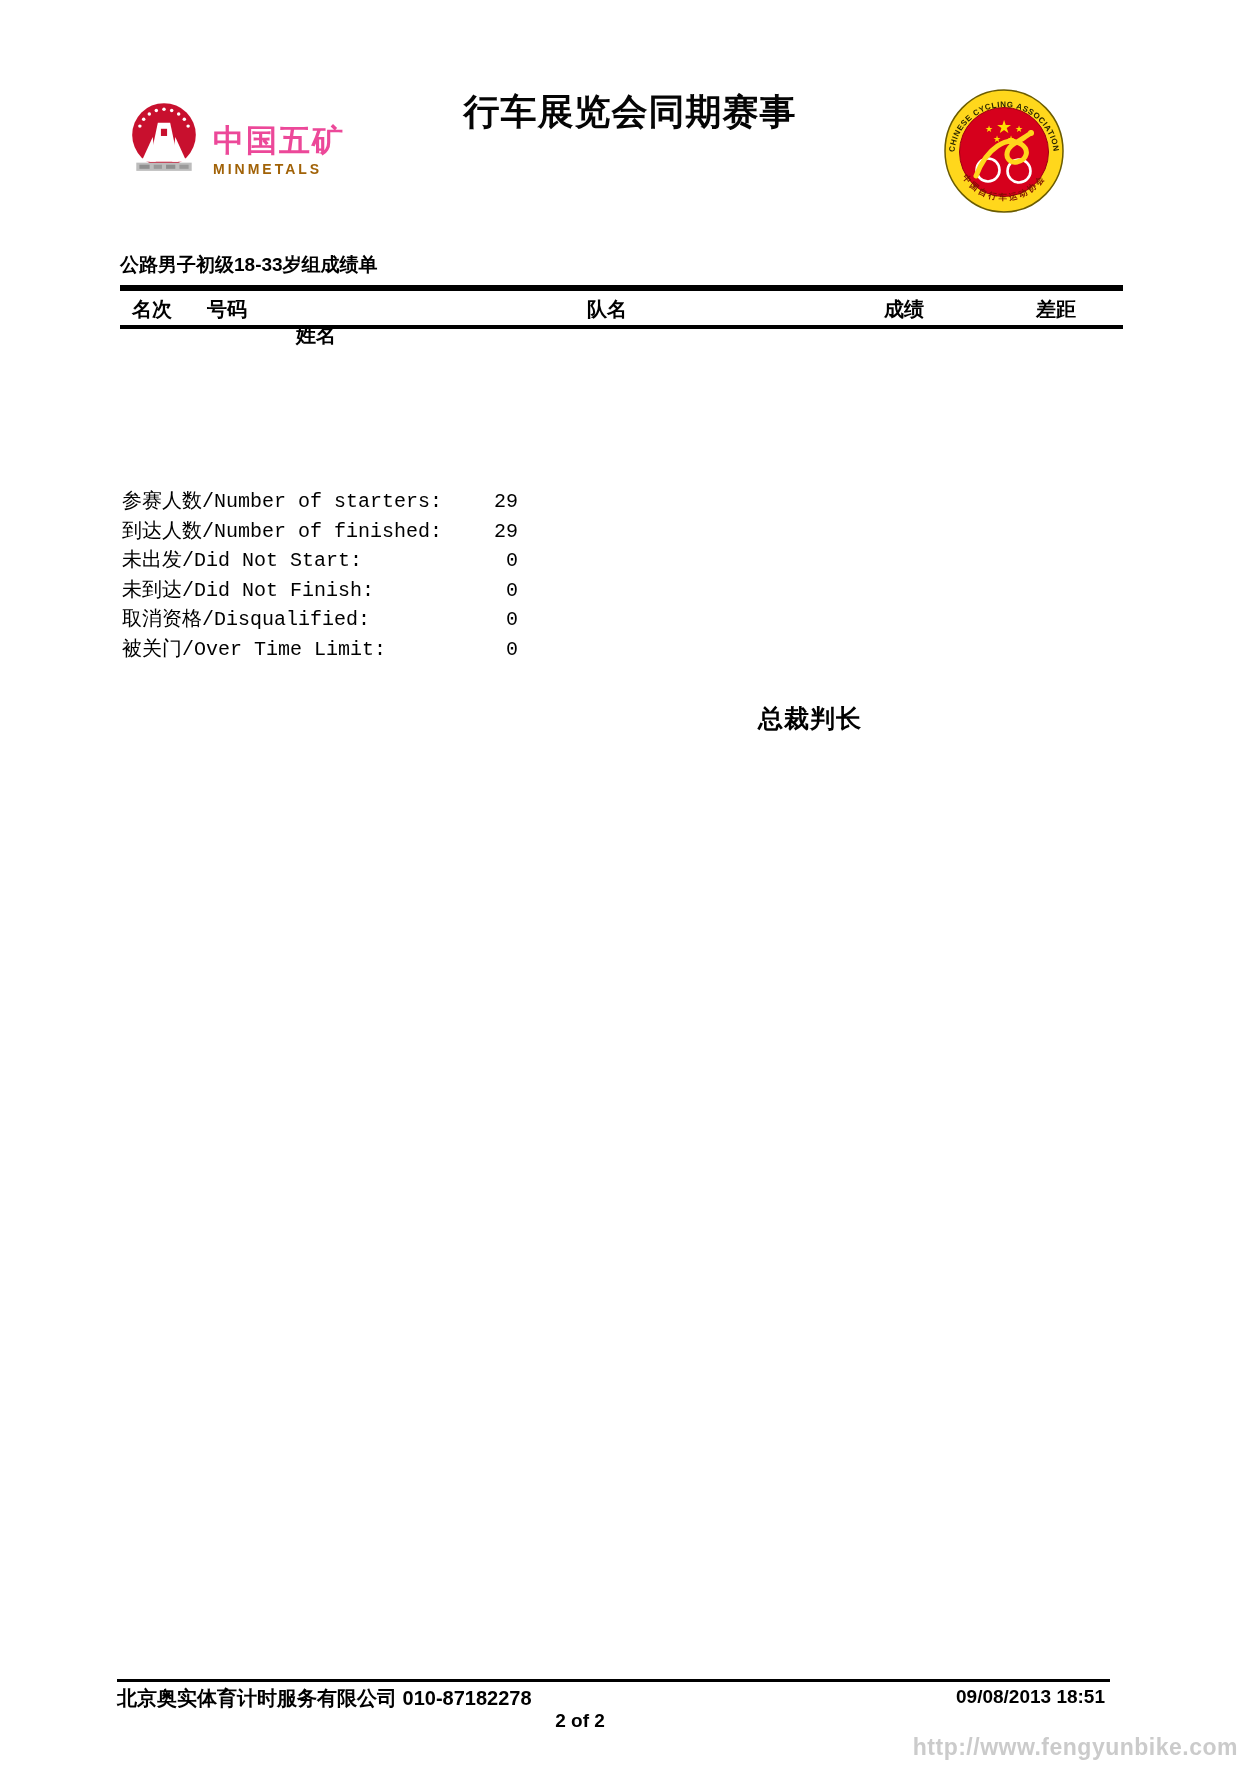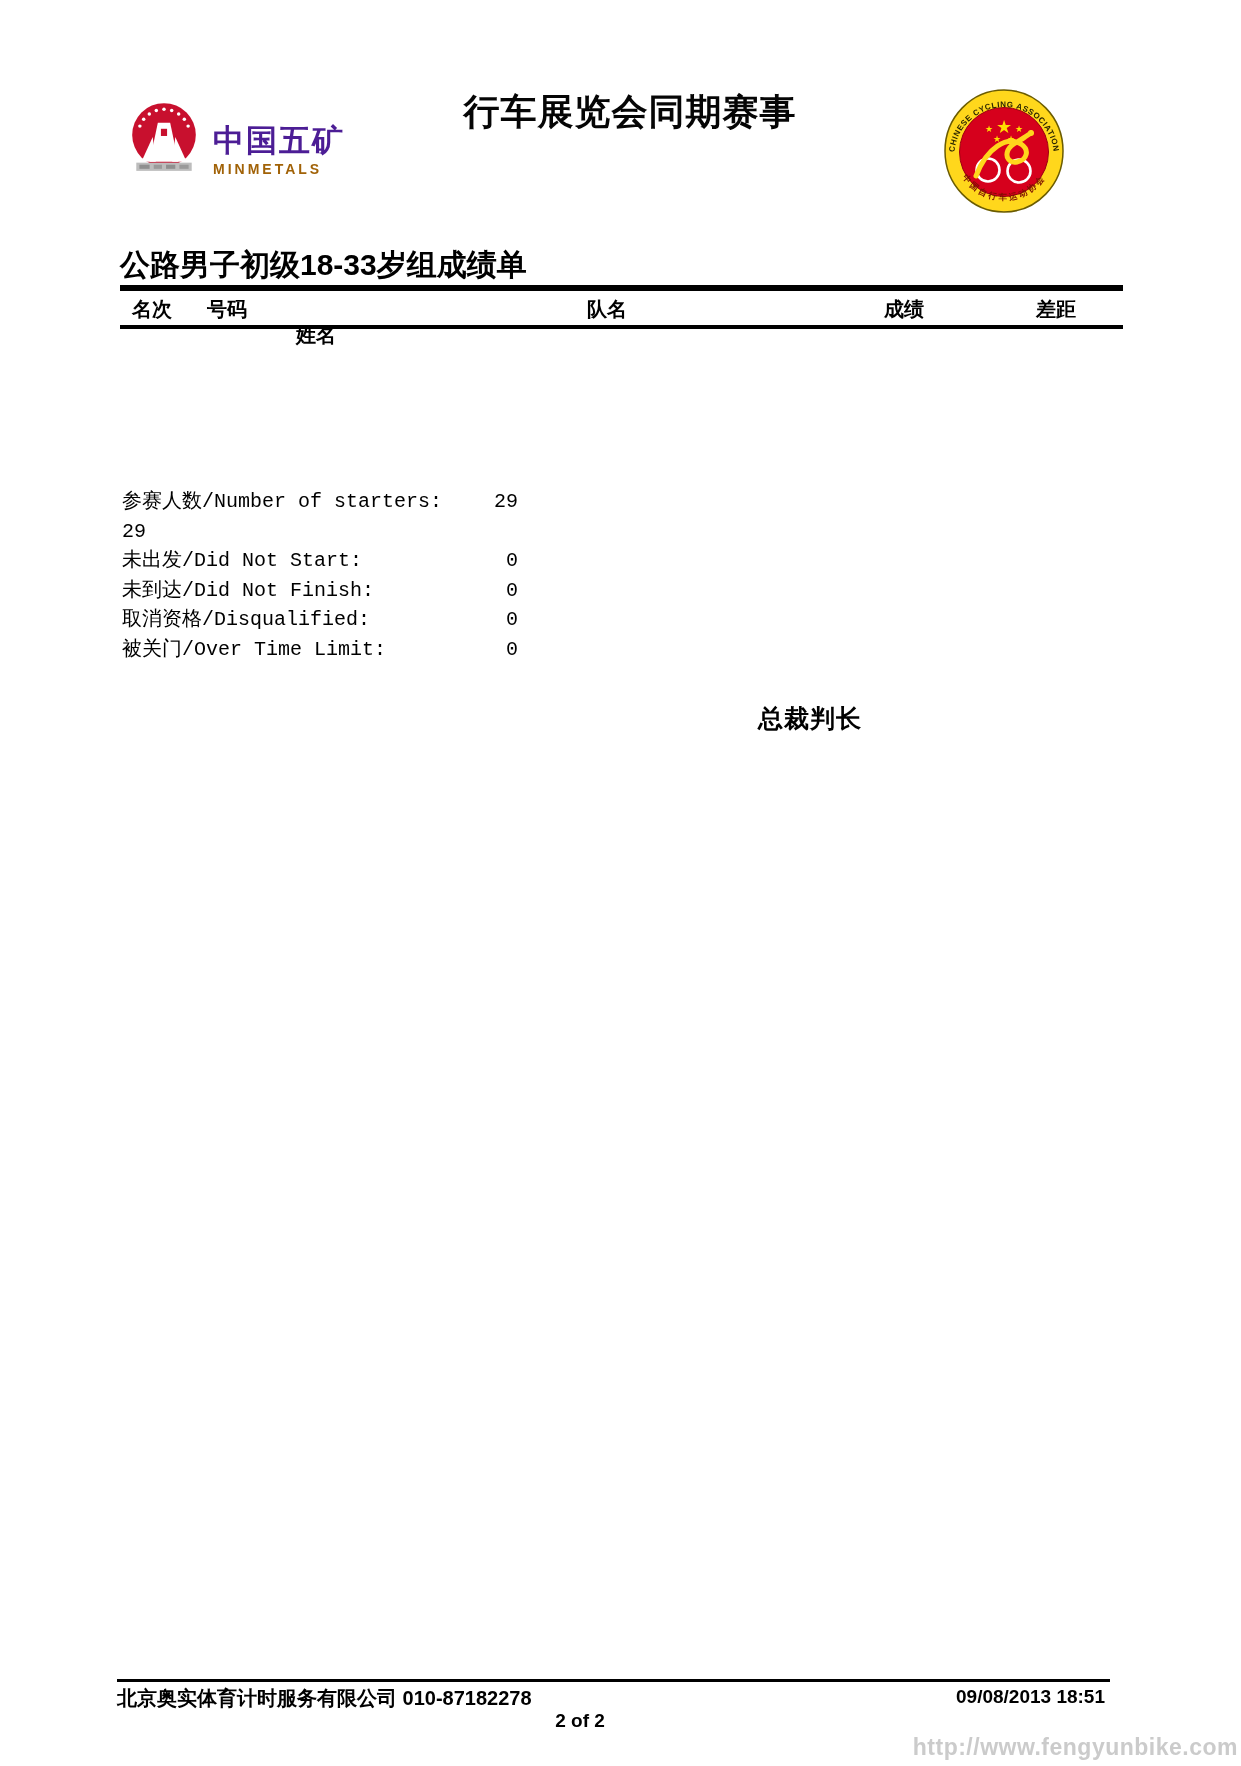"中国五矿" .mm-cn { color: #4c1d95 -> #ec4899 }
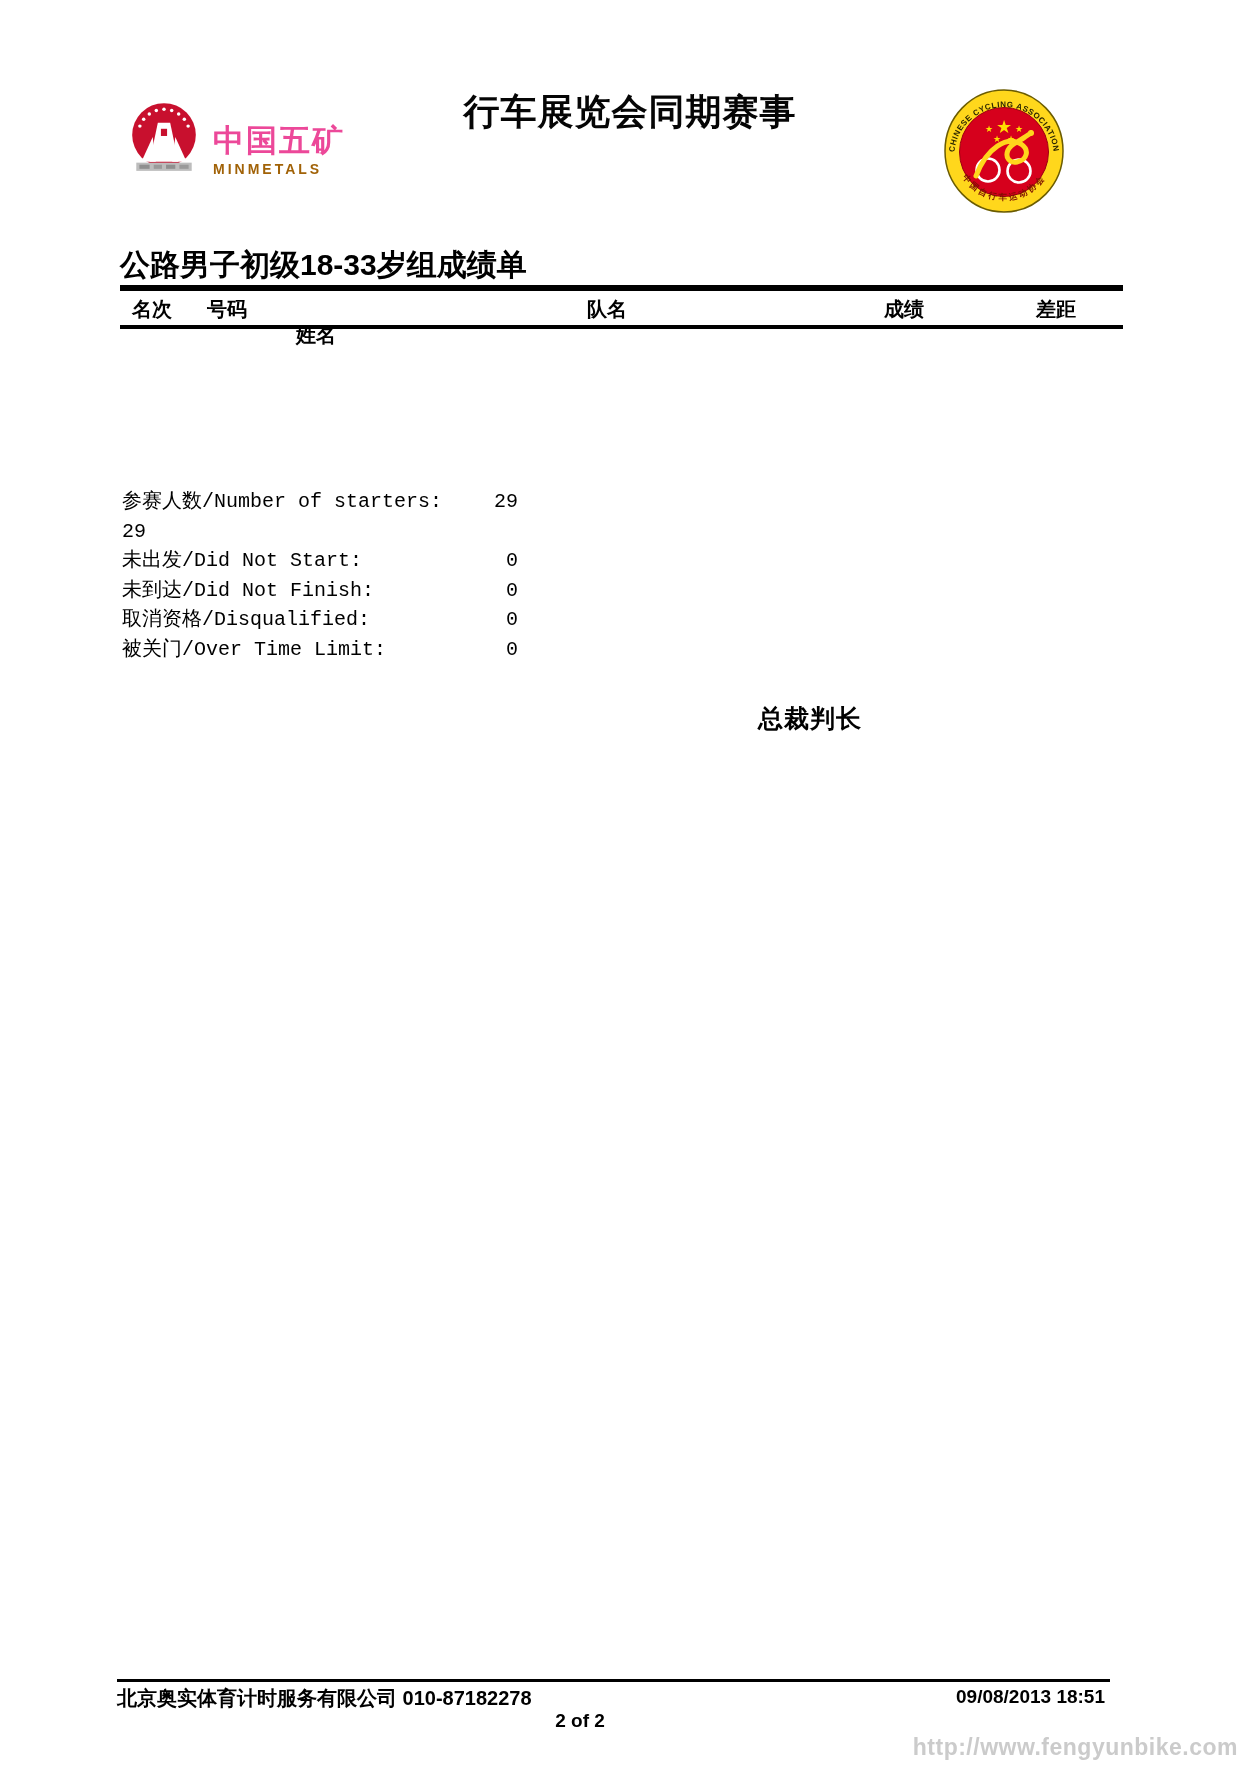"公路男子初级18-33岁组成绩单" .section-title { font-size: 30px -> 19px }
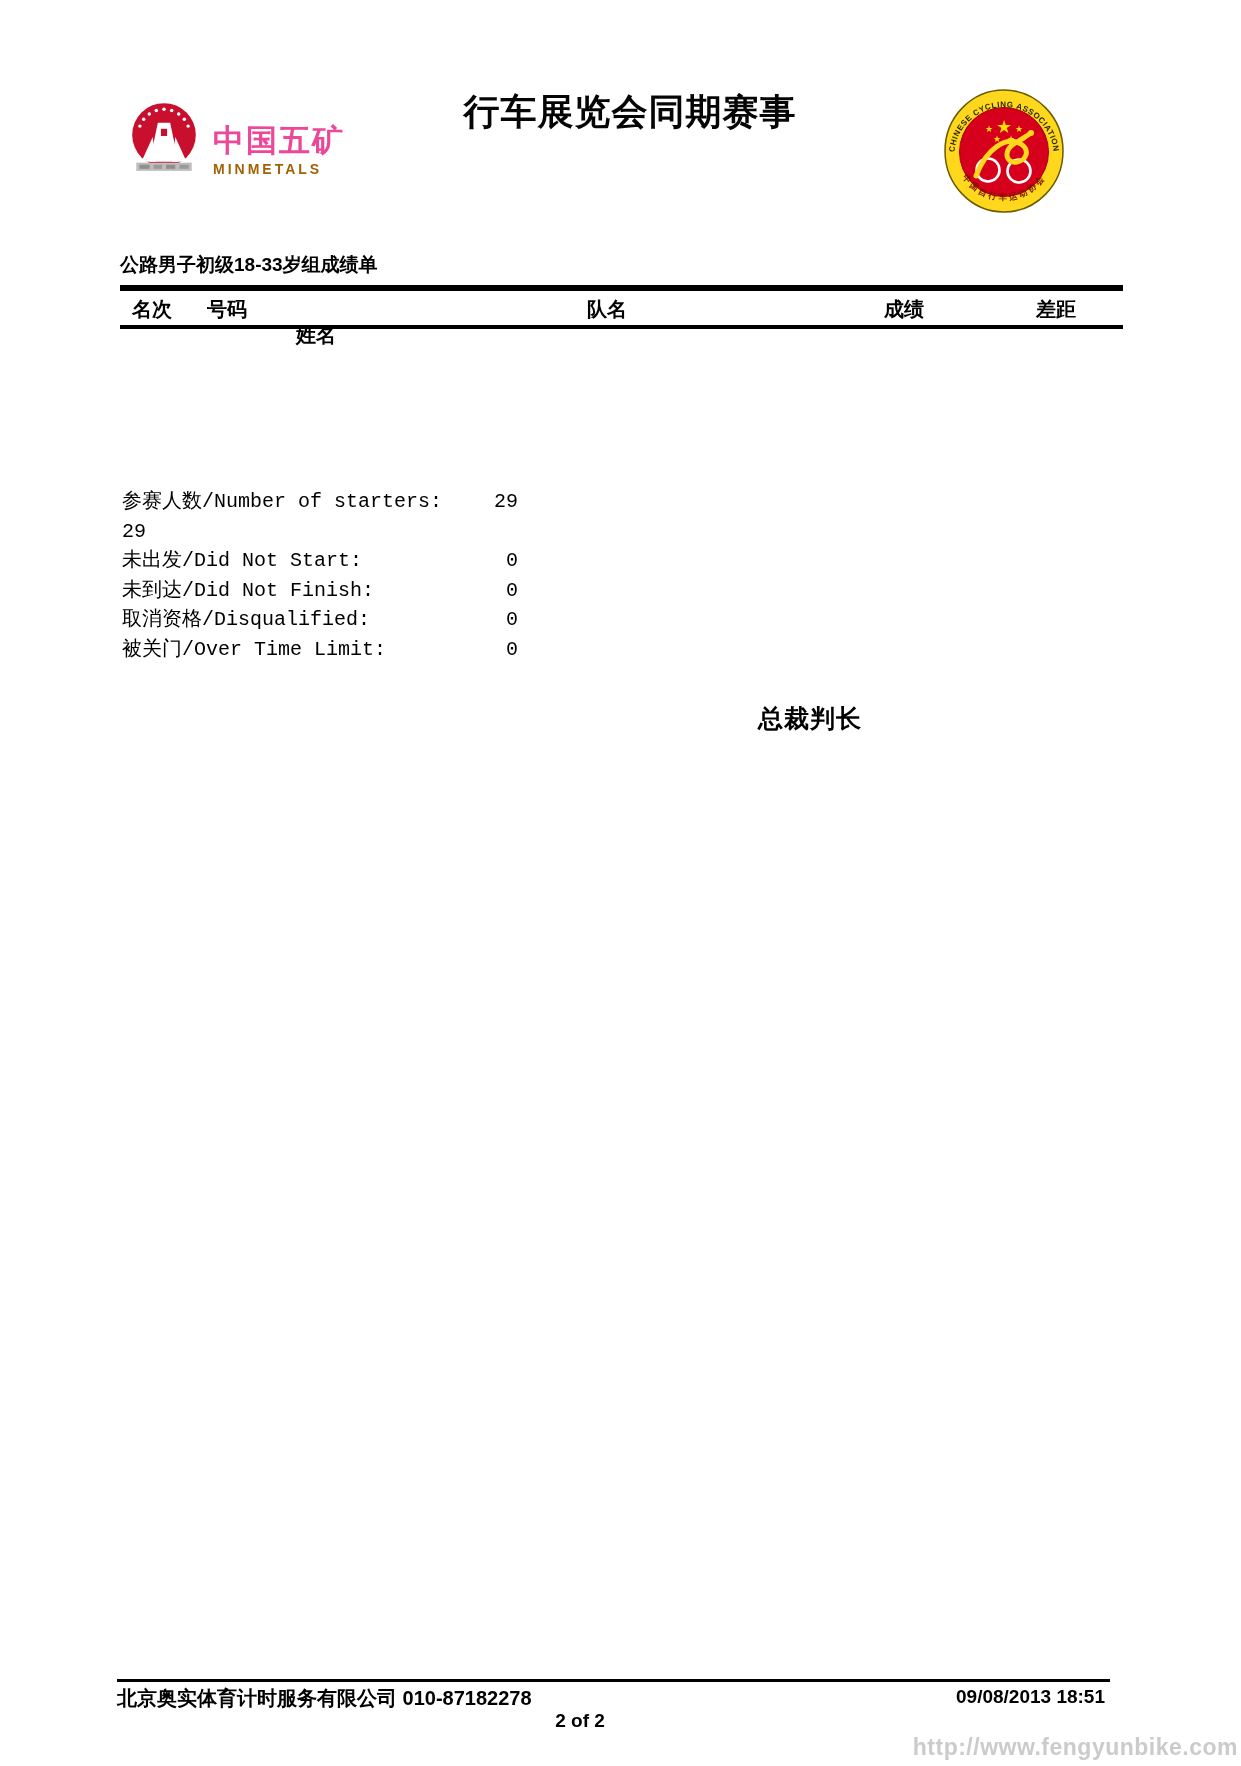"到达人数/Number of finished:" span.stat-label { html: none -> <span>到达人数/Number of finished:</span> }
